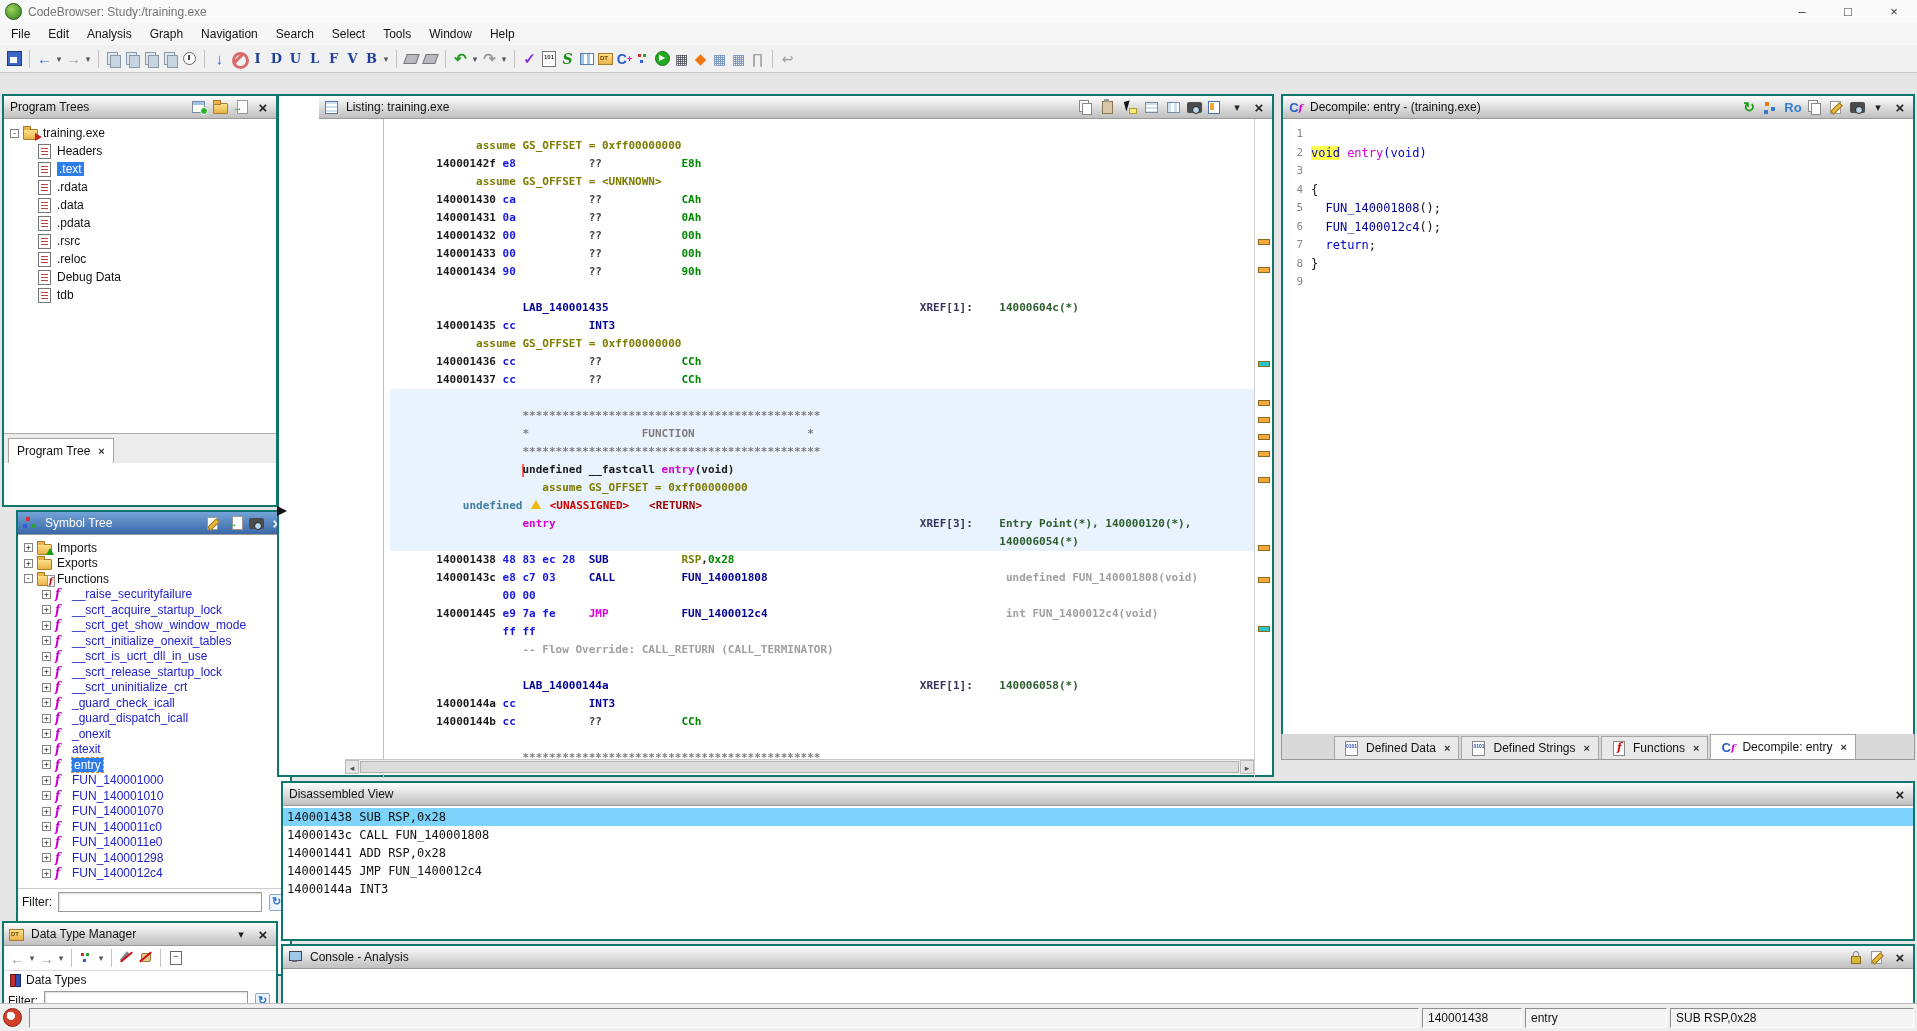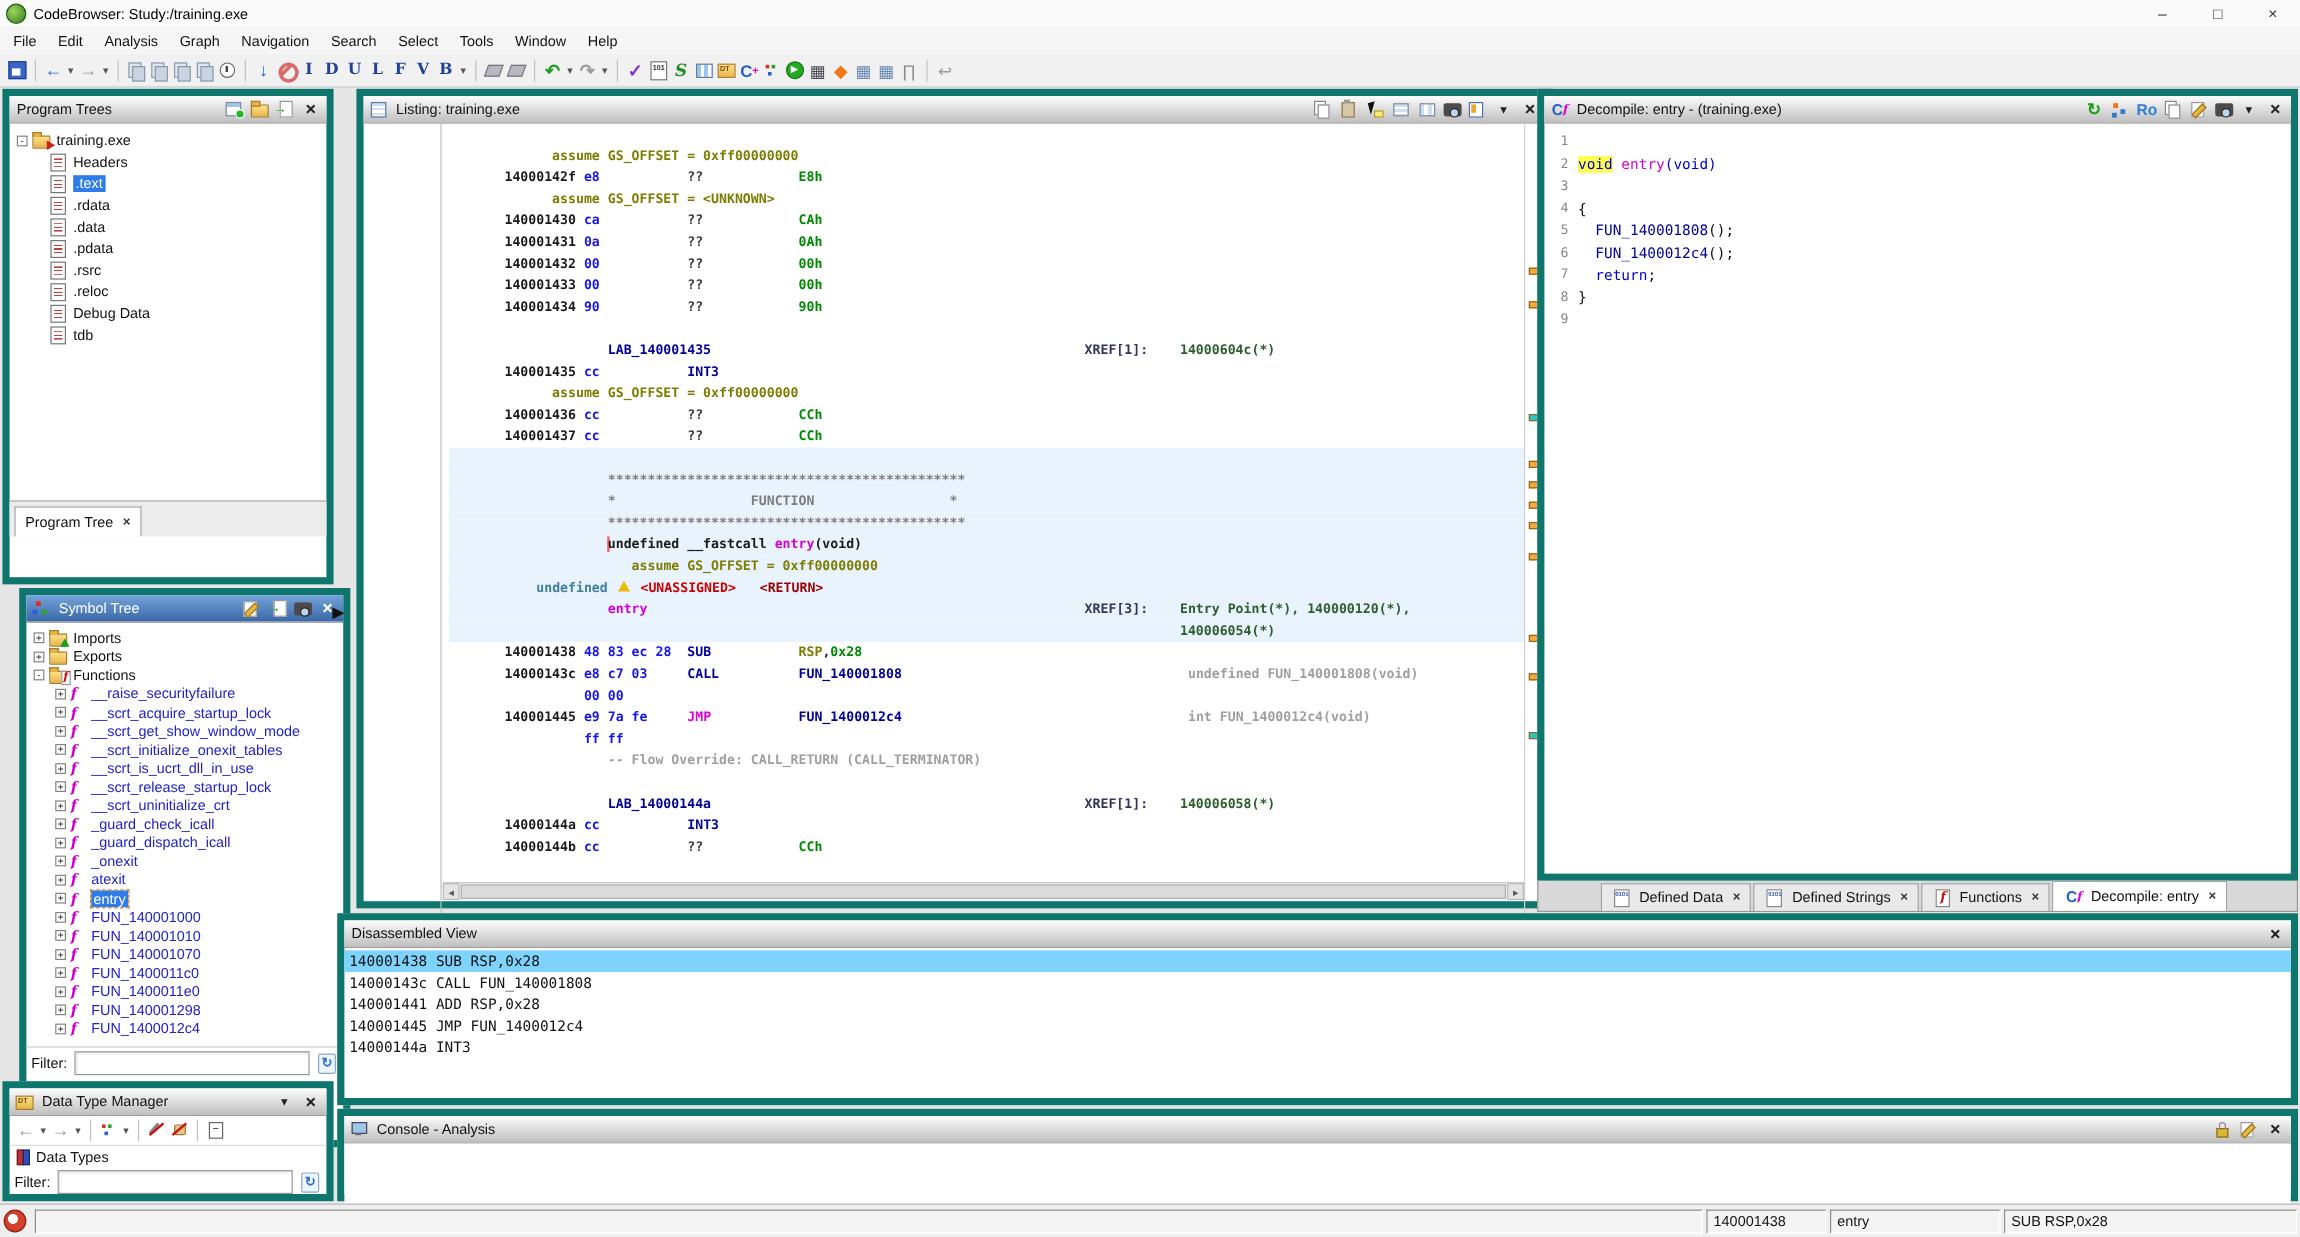"CodeBrowser: Study:/training.exe" #win-title { color: #000000 -> #737373 }
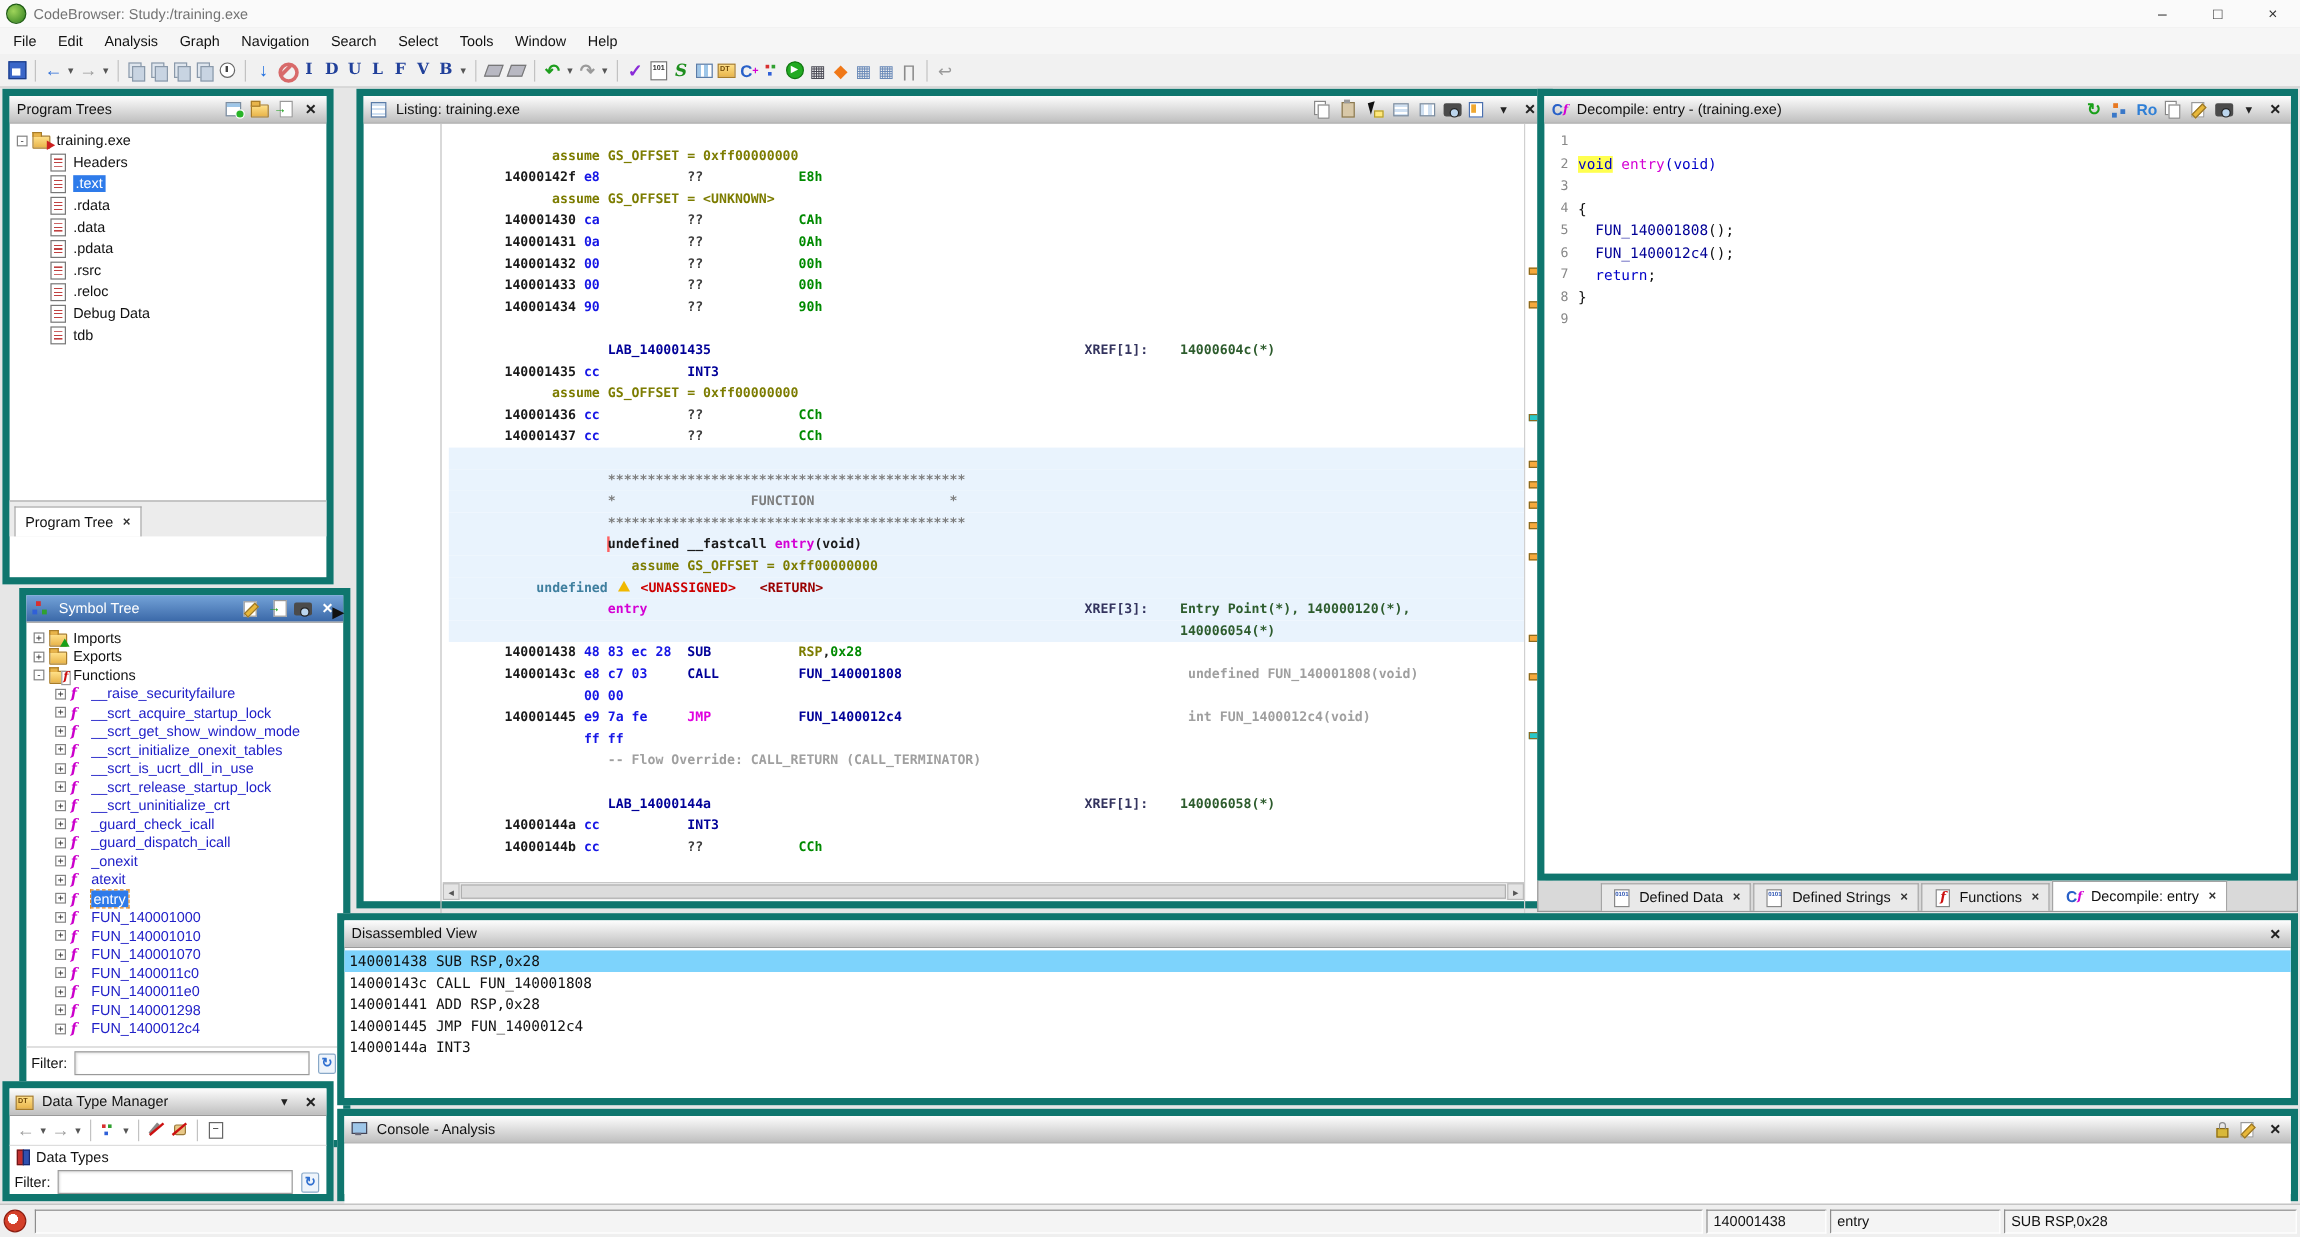"Program Trees" .panel { border: 6px solid #0f766e -> 2px solid #0f766e; margin-top: none -> 20px }
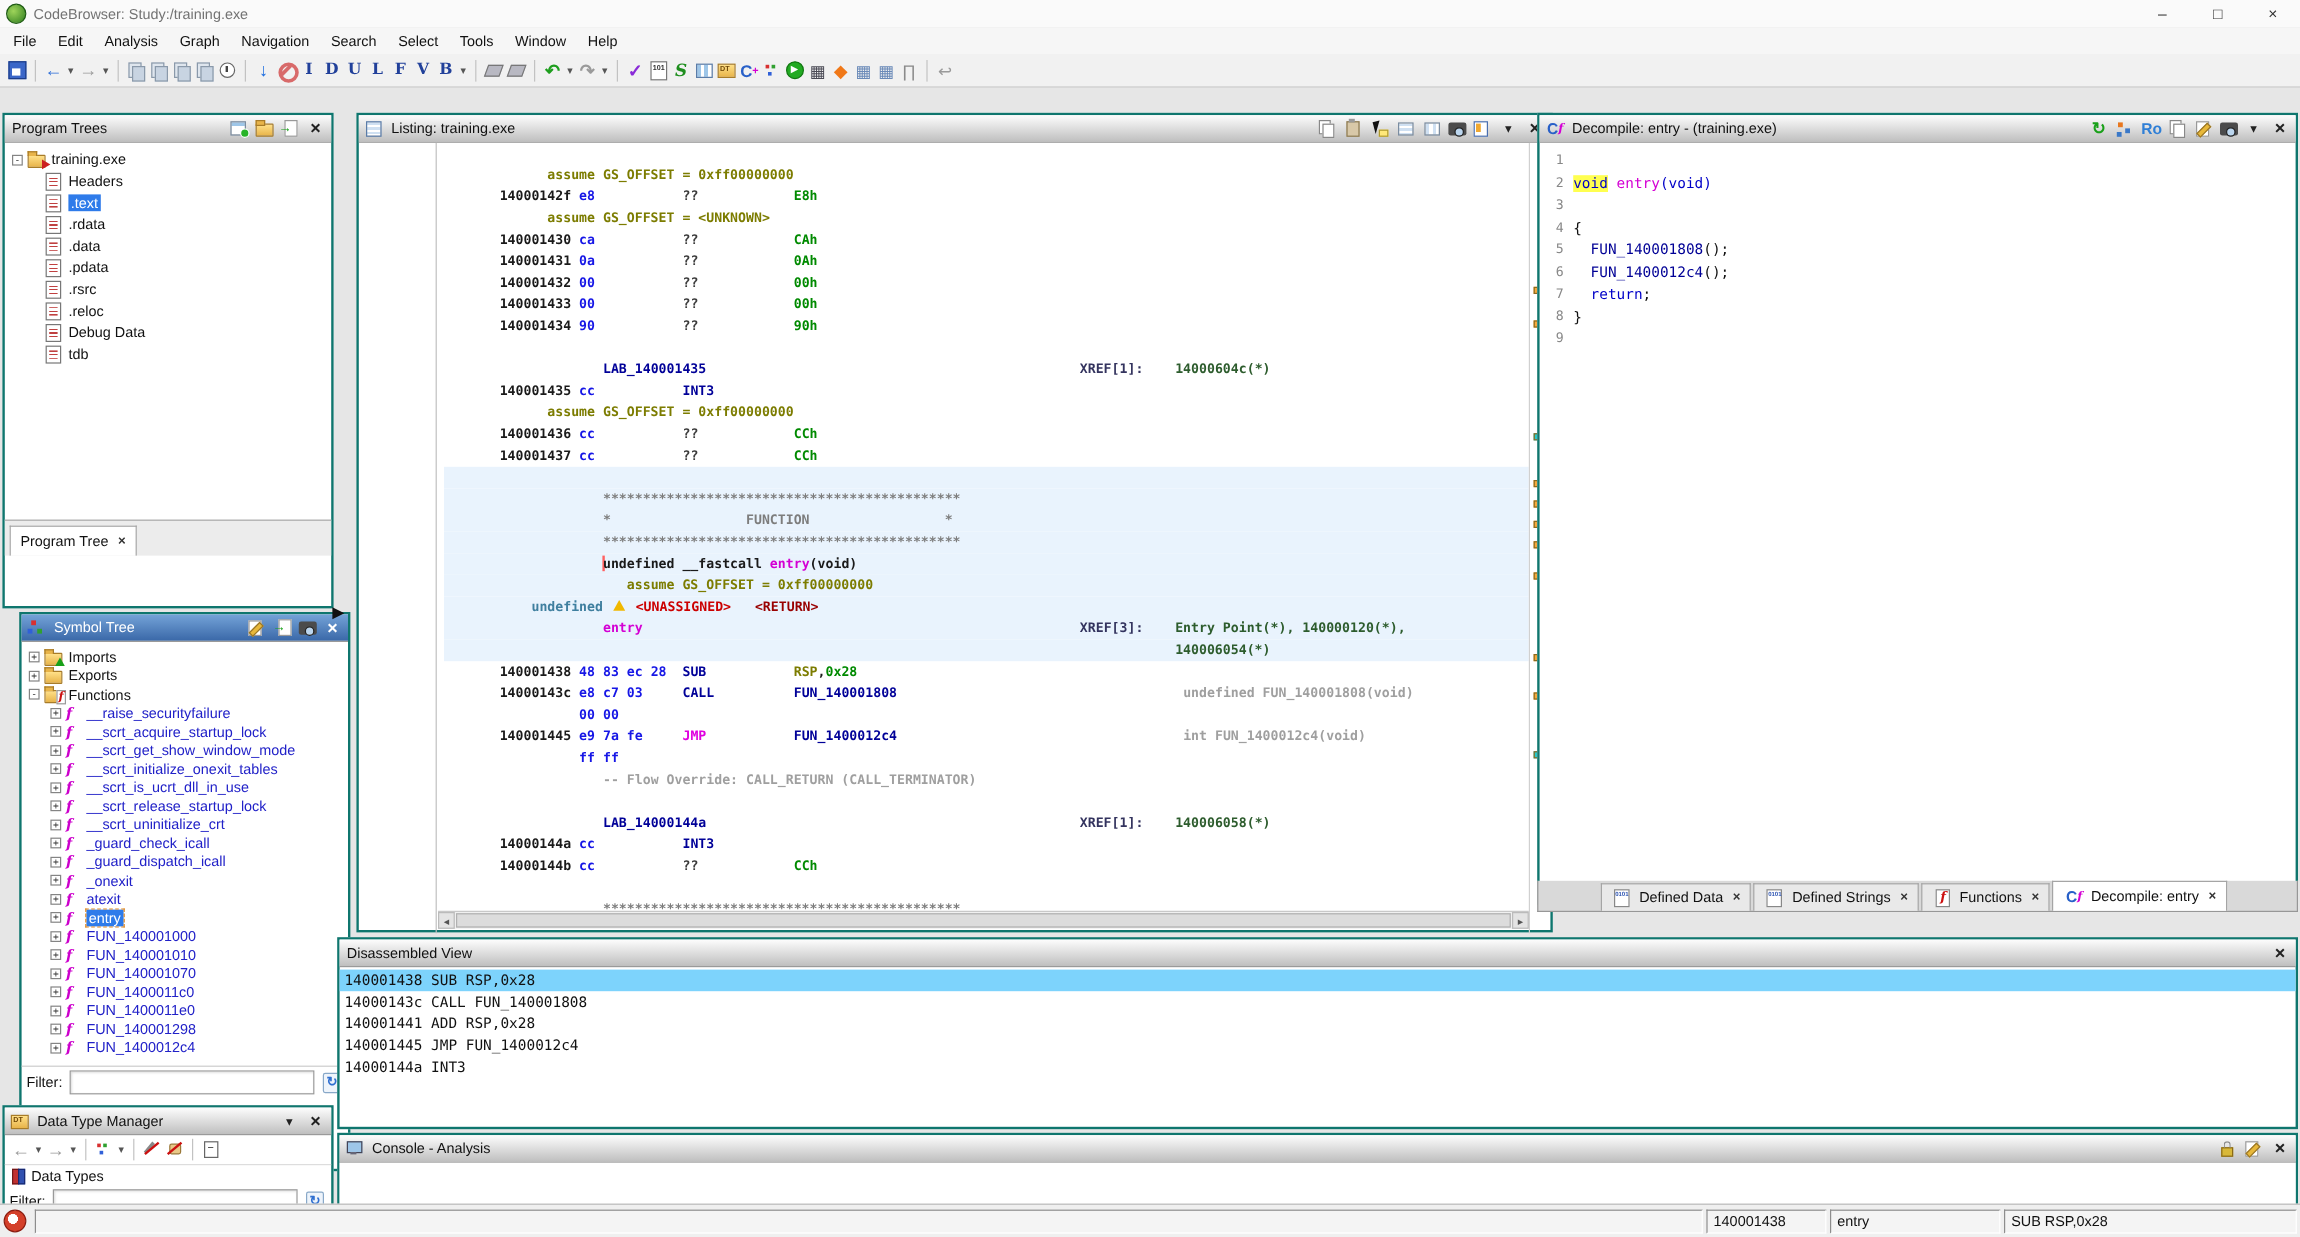"Listing: training.exe" div.panel { left: 297px -> 277px; padding-left: none -> 40px }
